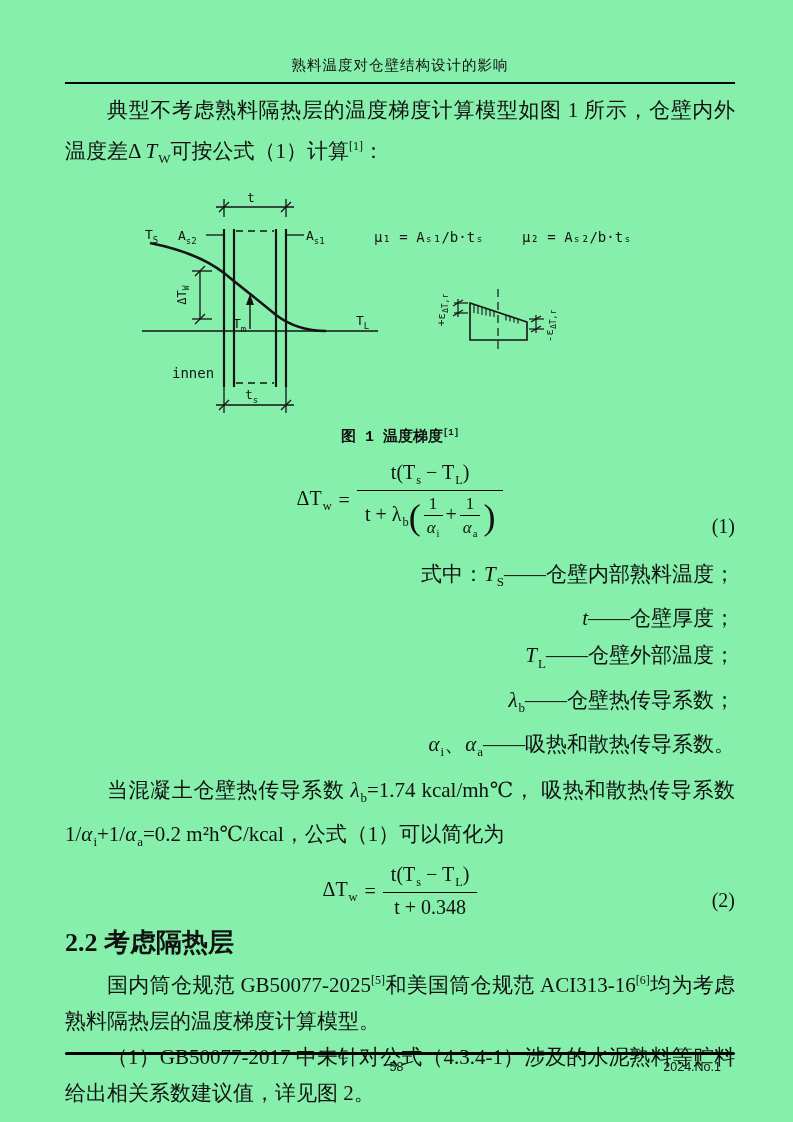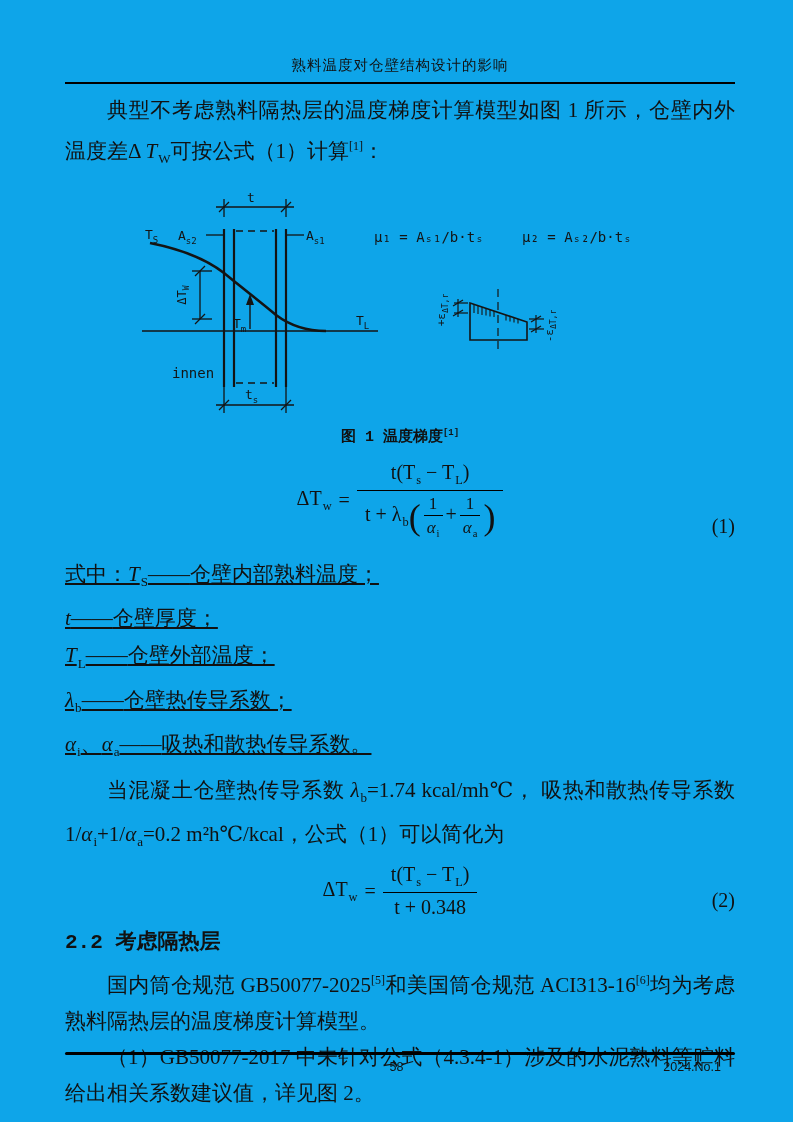"熟料温度对仓壁结构设计的影响" .page { background: #0ea5e9 -> #86efac }
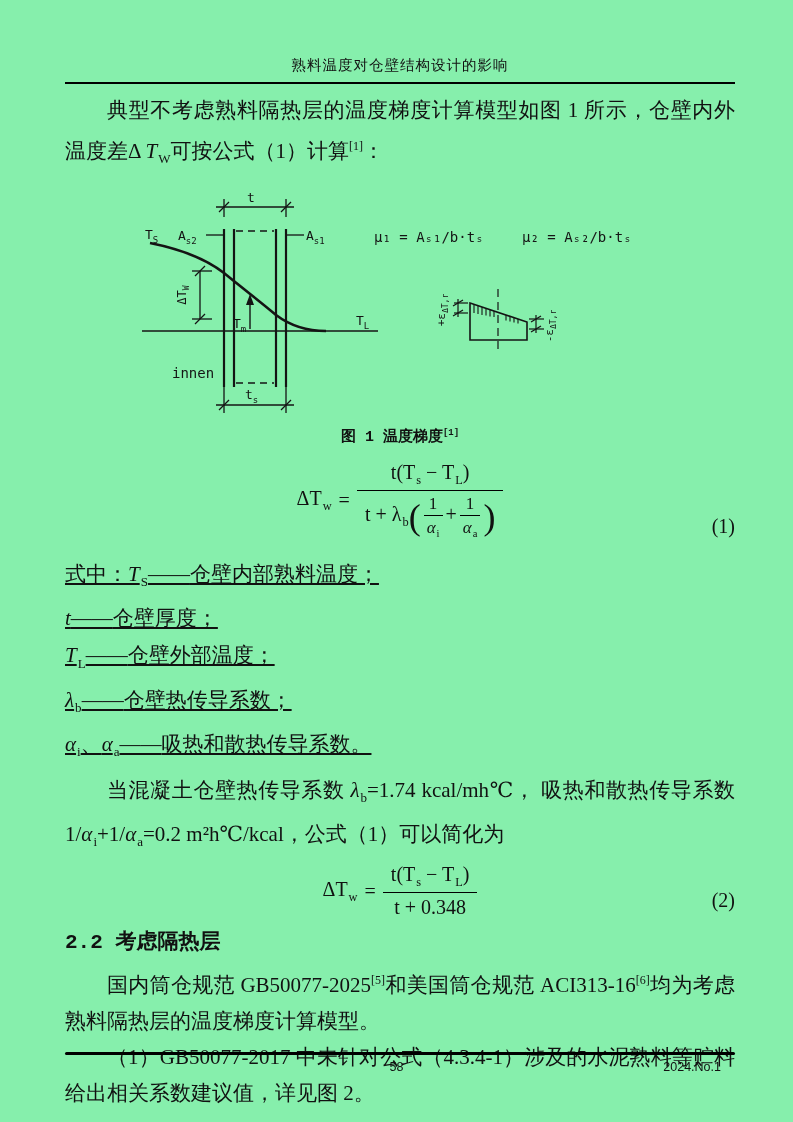"式中：TS——仓壁内部熟料温度；" .def-row { text-align: left -> right; text-decoration: underline -> none }
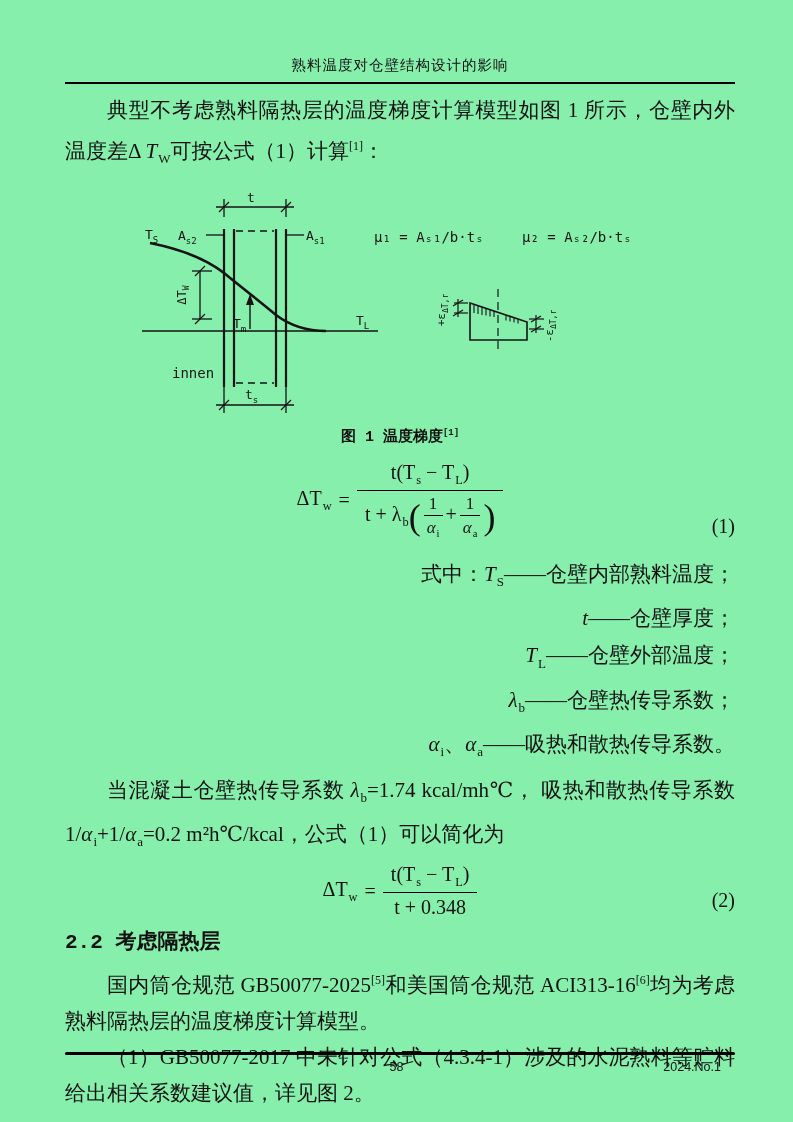"2.2 考虑隔热层" .section-heading { font-family: Liberation Mono, monospace -> Liberation Serif, serif; font-size: 21px -> 26px }
